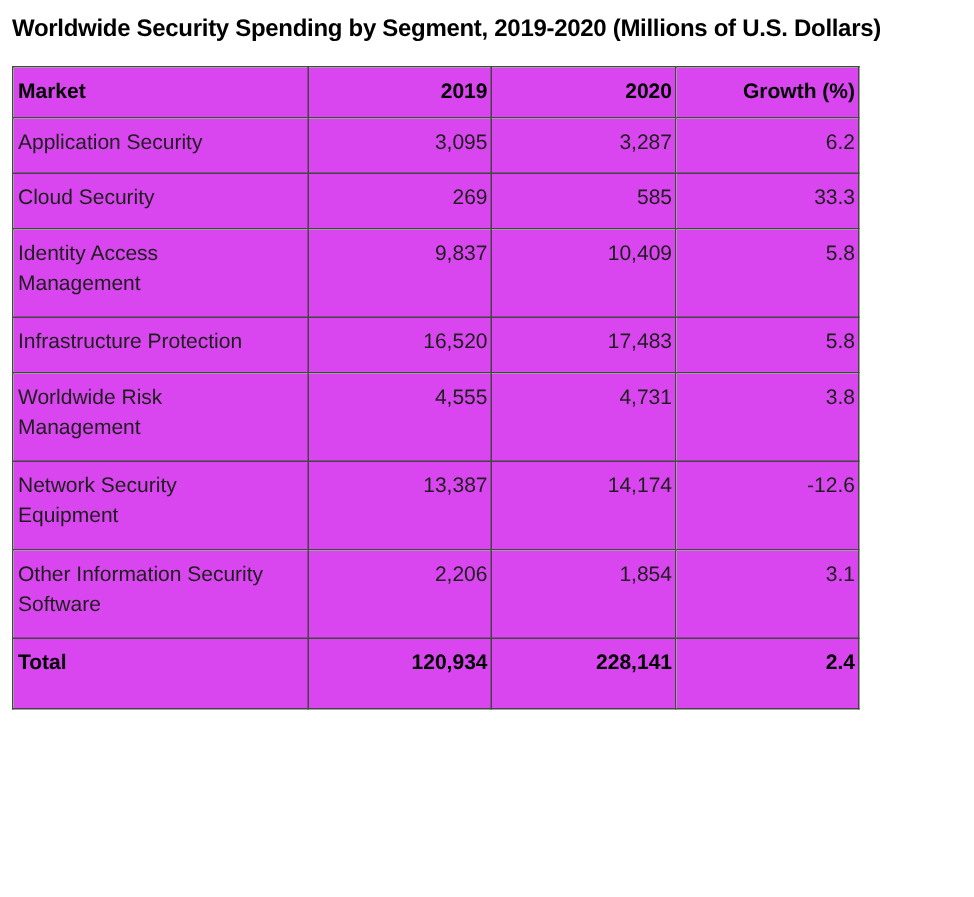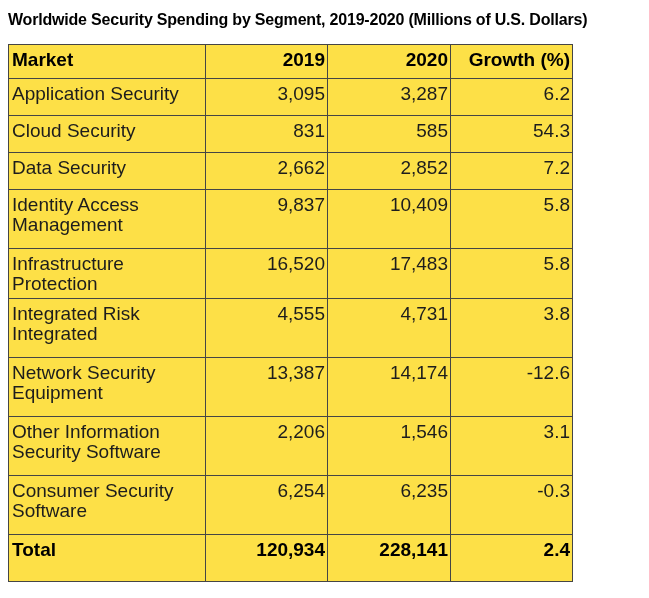"Market" .data-table th, .data-table td { background: #fde047 -> #d946ef; font-size: 19px -> 14px }
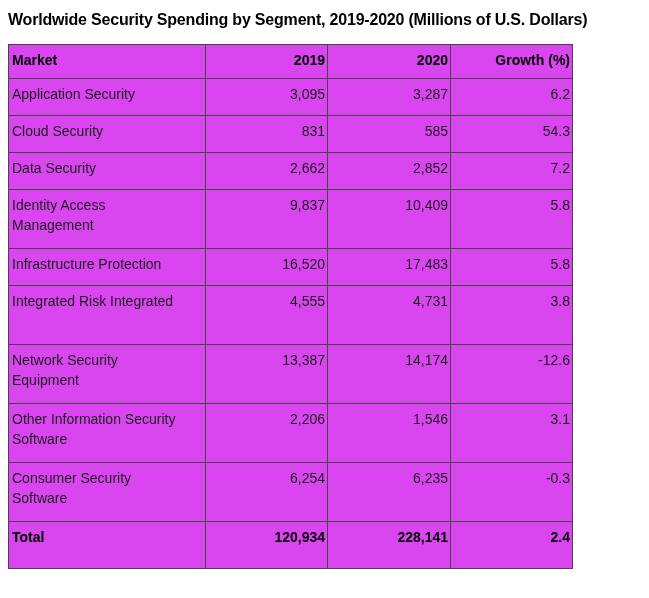"831" td.c-num { text: 831 -> 269 }
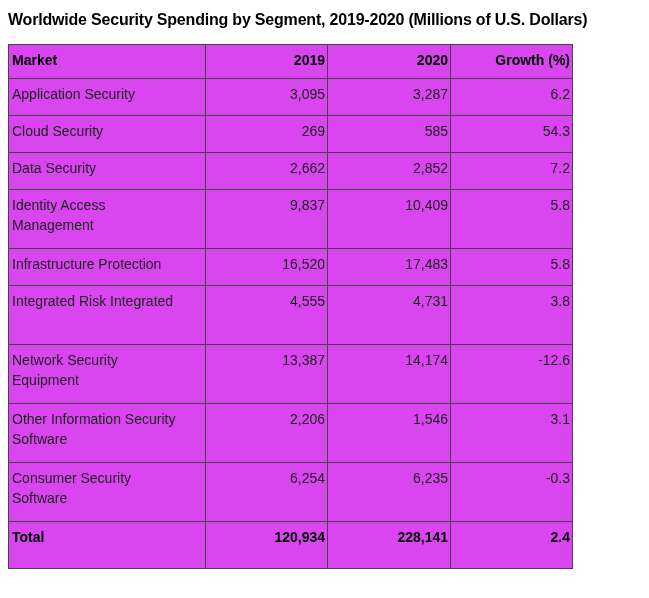"54.3" td.c-num { text: 54.3 -> 33.3 }
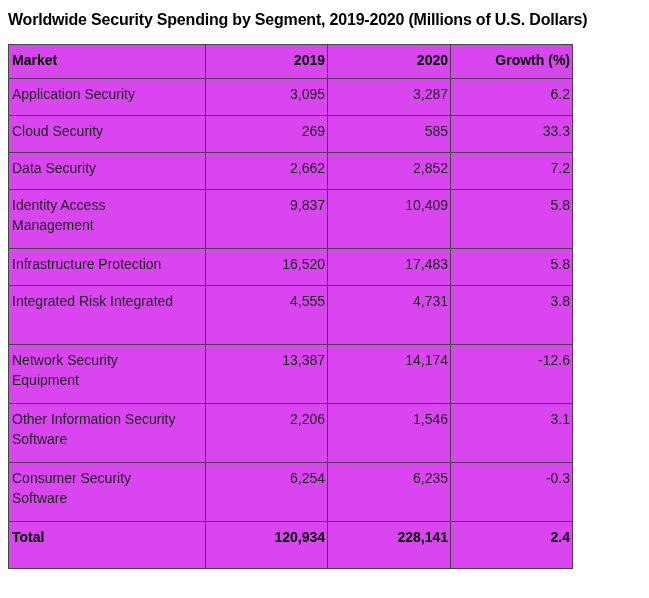"Data Security" tr.h-normal { html: <tr> <td>Data Security</td> <td>2,662</td> <td>2,852</td> <td>7.2</td> </tr> -> none }
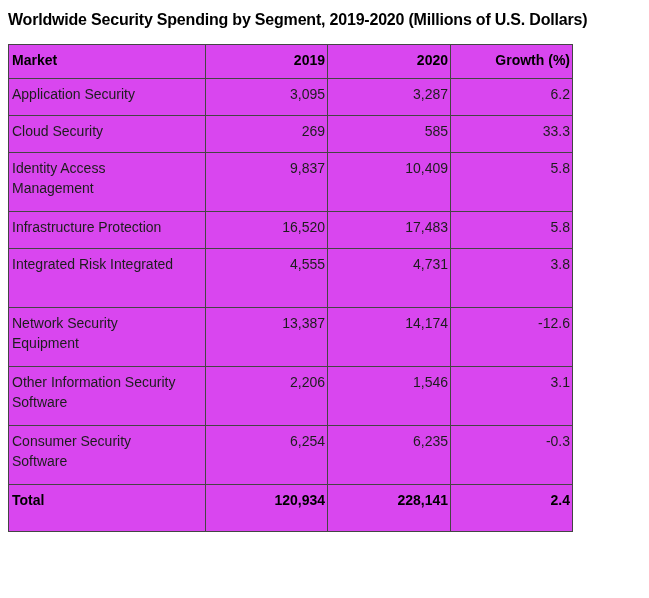"Integrated Risk Integrated" td.c-market { text: Integrated Risk Integrated -> Worldwide Risk Management }
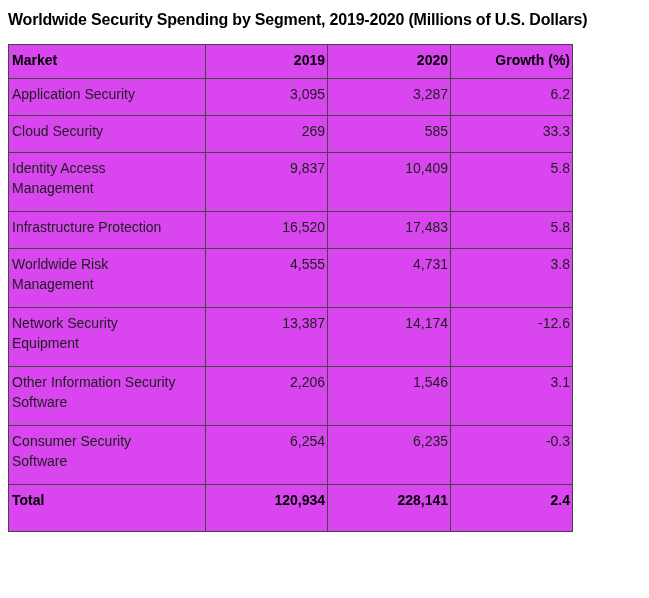"1,546" td.c-num { text: 1,546 -> 1,854 }
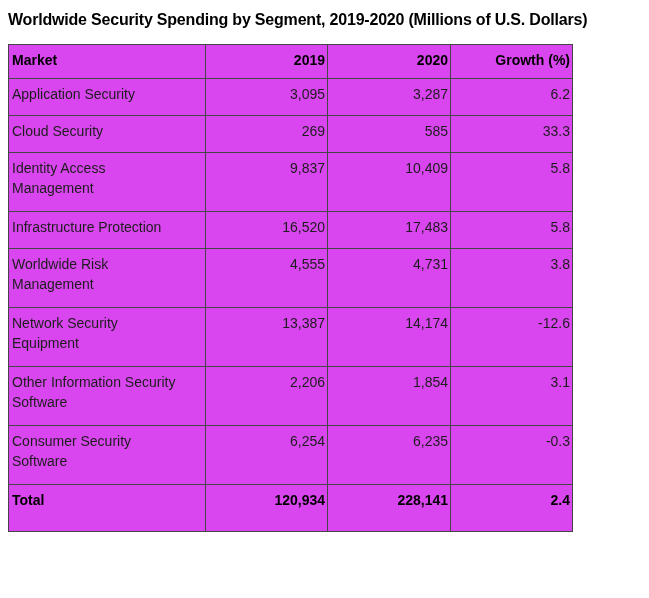"Consumer Security Software" tr.h-tall { html: <tr> <td>Consumer Security Software</td> <td>6,254</td> <td>6,235</td> <td>-0.3</td> </tr> -> none }
